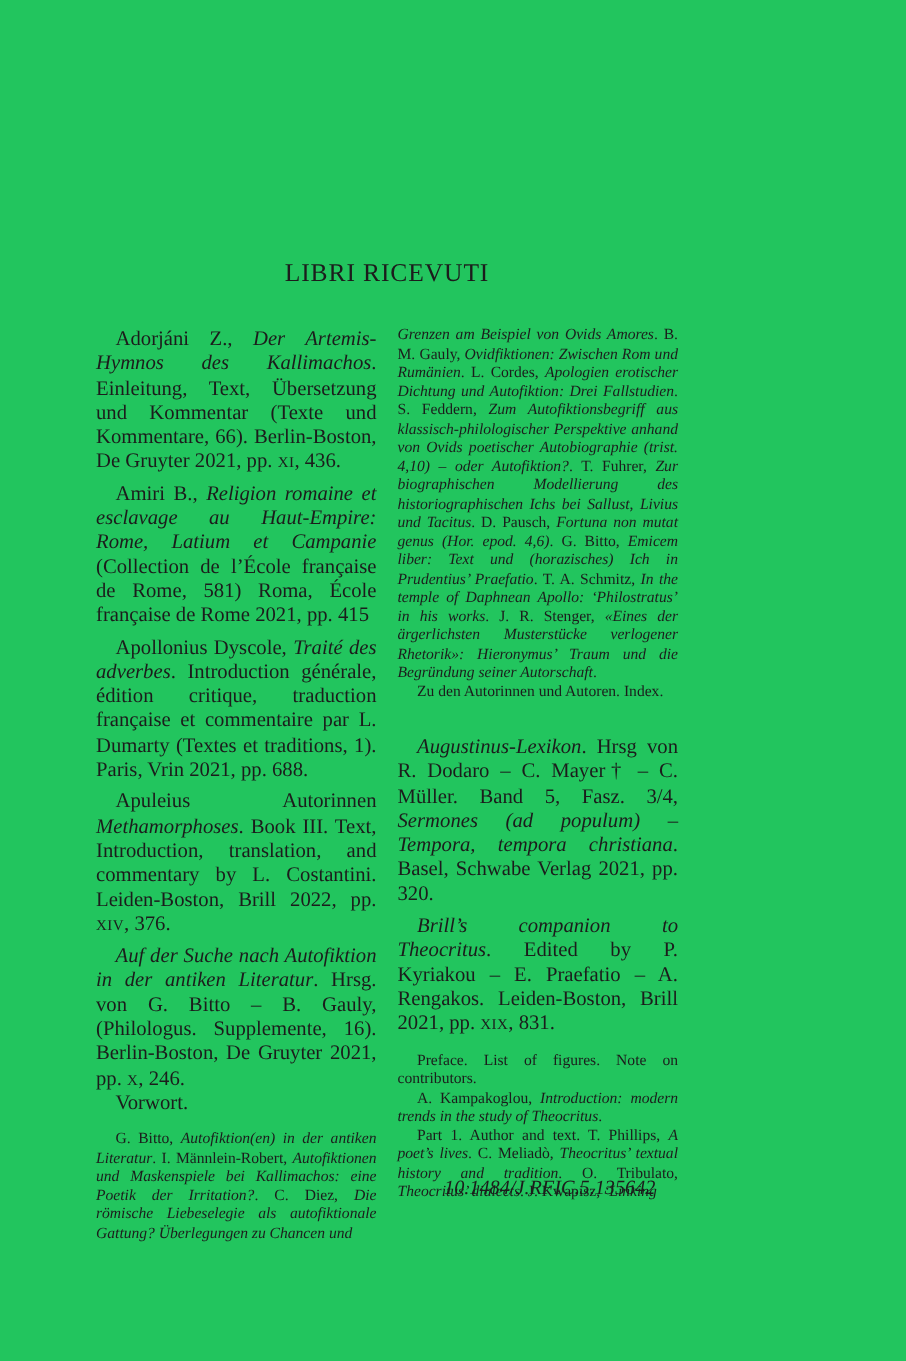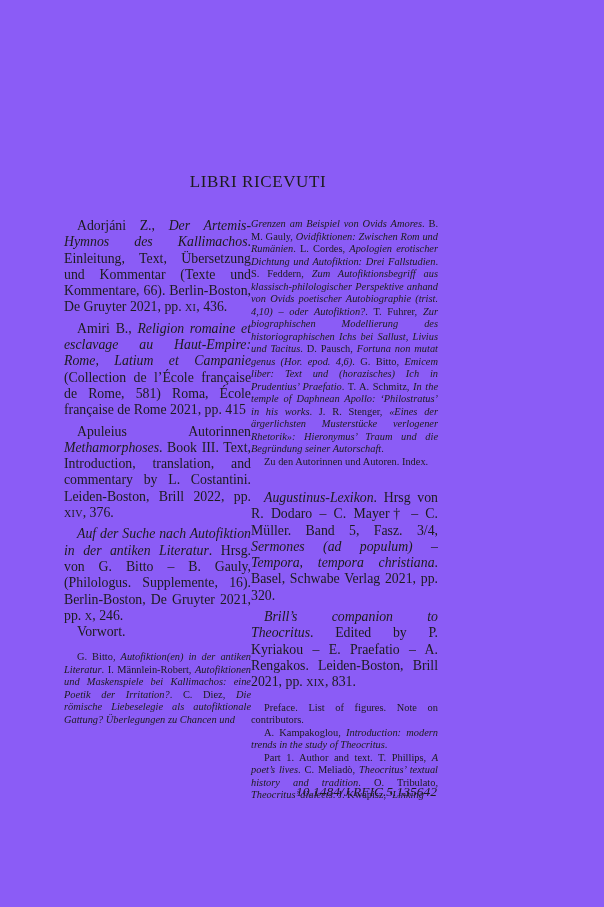"LIBRI RICEVUTI" .sheet { background: #8b5cf6 -> #22c55e }
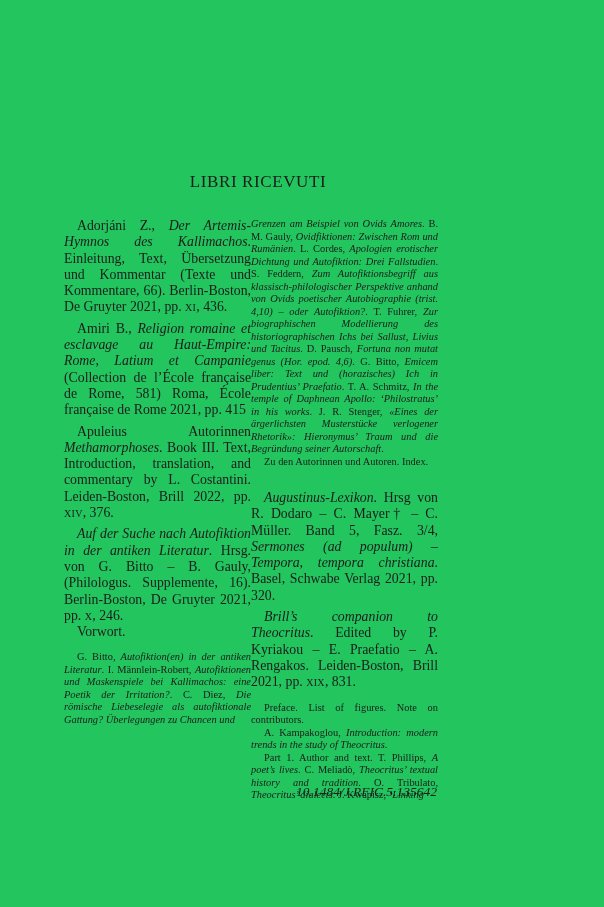"Adorjáni Z., Der Artemis-Hymnos des" .columns { gap: 0 -> 14px }
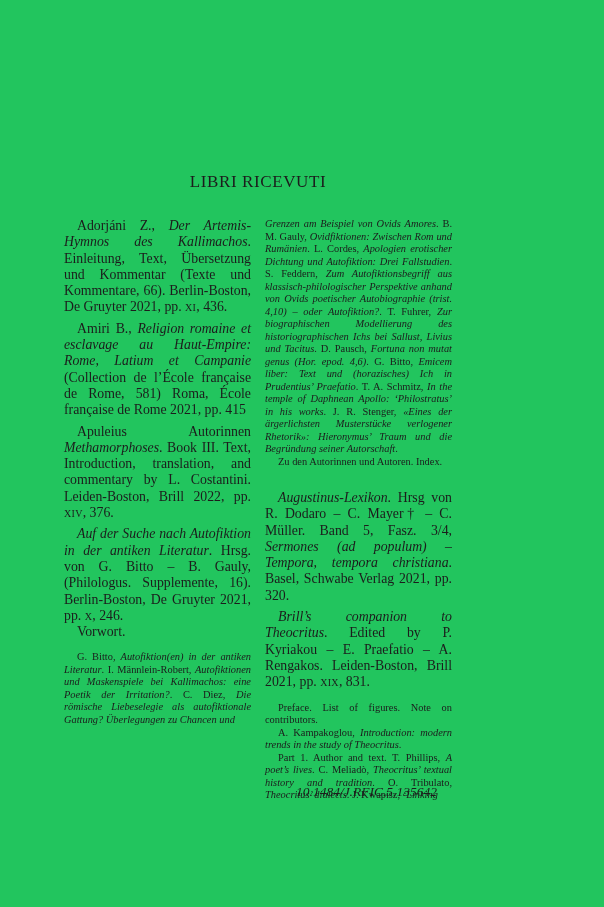"Apollonius Dyscole, Traité des adverbes." p.entry { html: none -> <p><span>Apollonius Dyscole, </span><span>Traité des adverbes</span><span>. Introduction générale, édition critique, traduction française et commentaire par L. Dumarty (Textes et traditions, 1). Paris, Vrin 2021, pp. 688.</span></p> }
